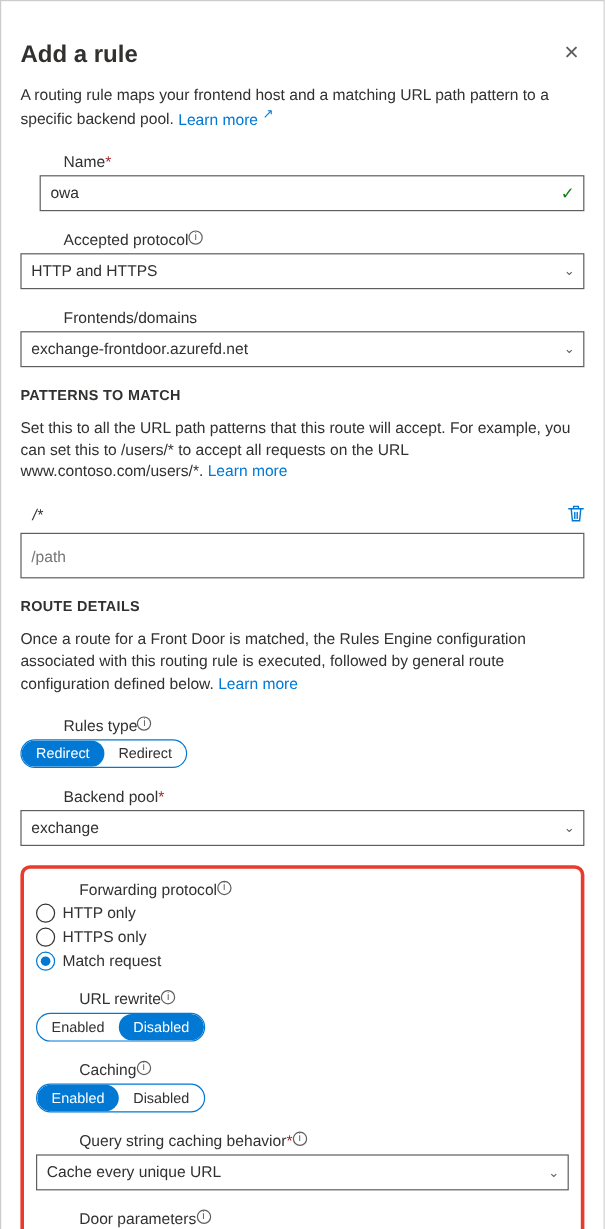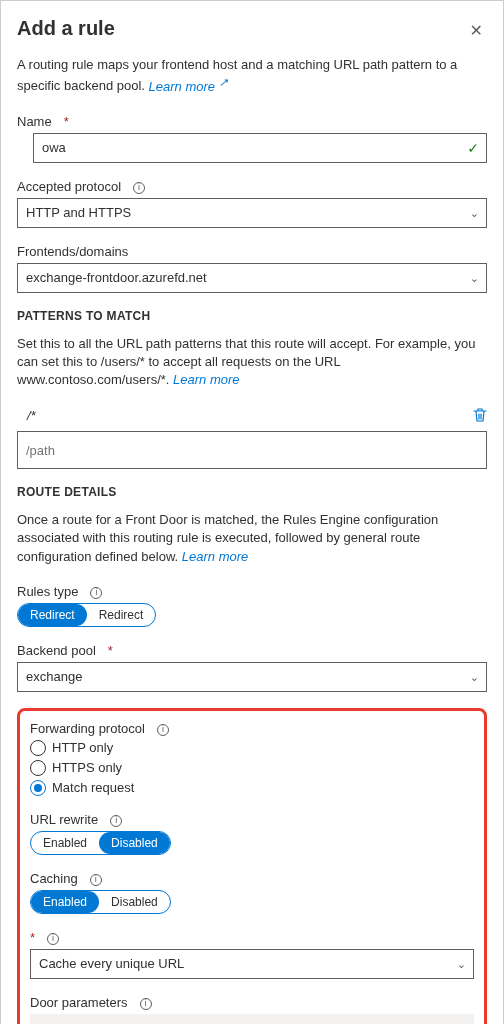"Add a rule" .header { align-items: flex-start -> flex-end; margin-top: none -> 13px }
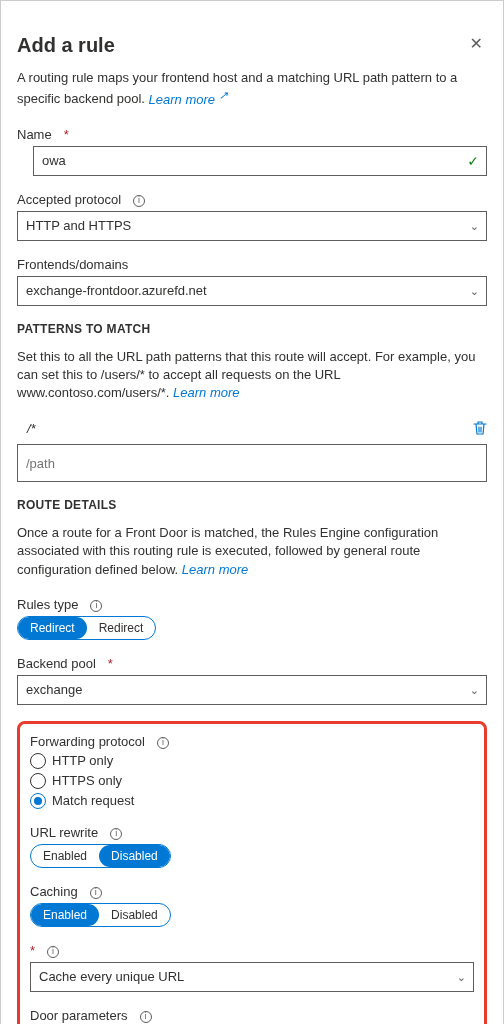"Learn more ↗" a.link, span.link { font-style: italic -> none }
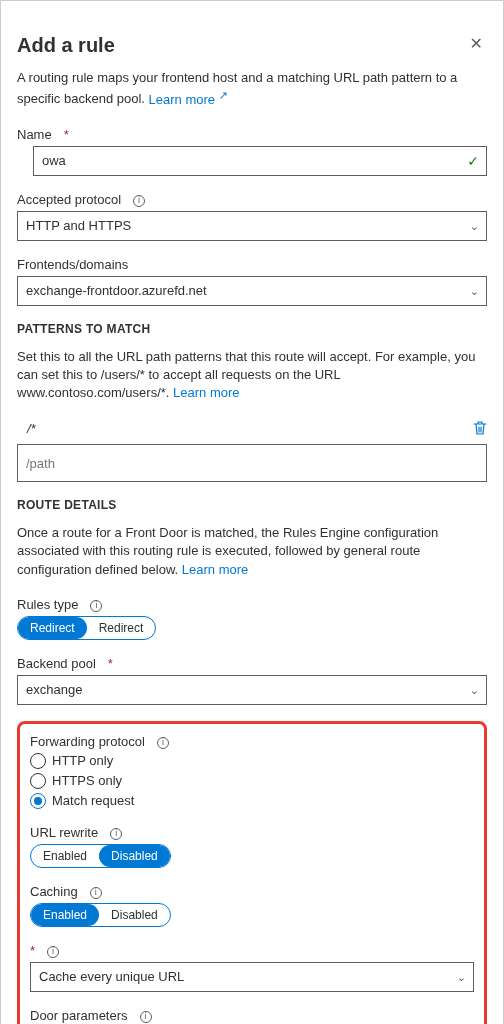"Name" .label-row { align-items: flex-end -> flex-start; gap: 12px -> 0; margin-left: none -> 36px }
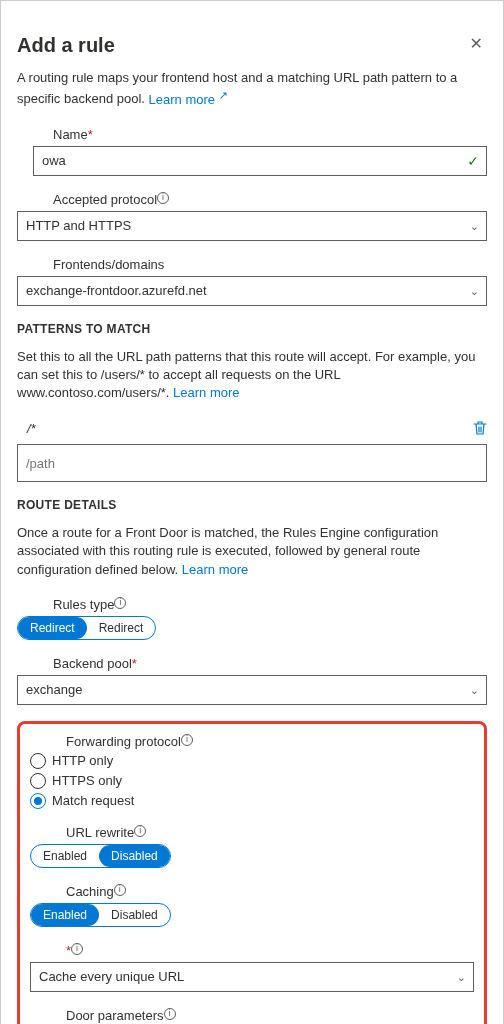"Query string caching behavior" span { html: none -> <span>Query string caching behavior</span> }
